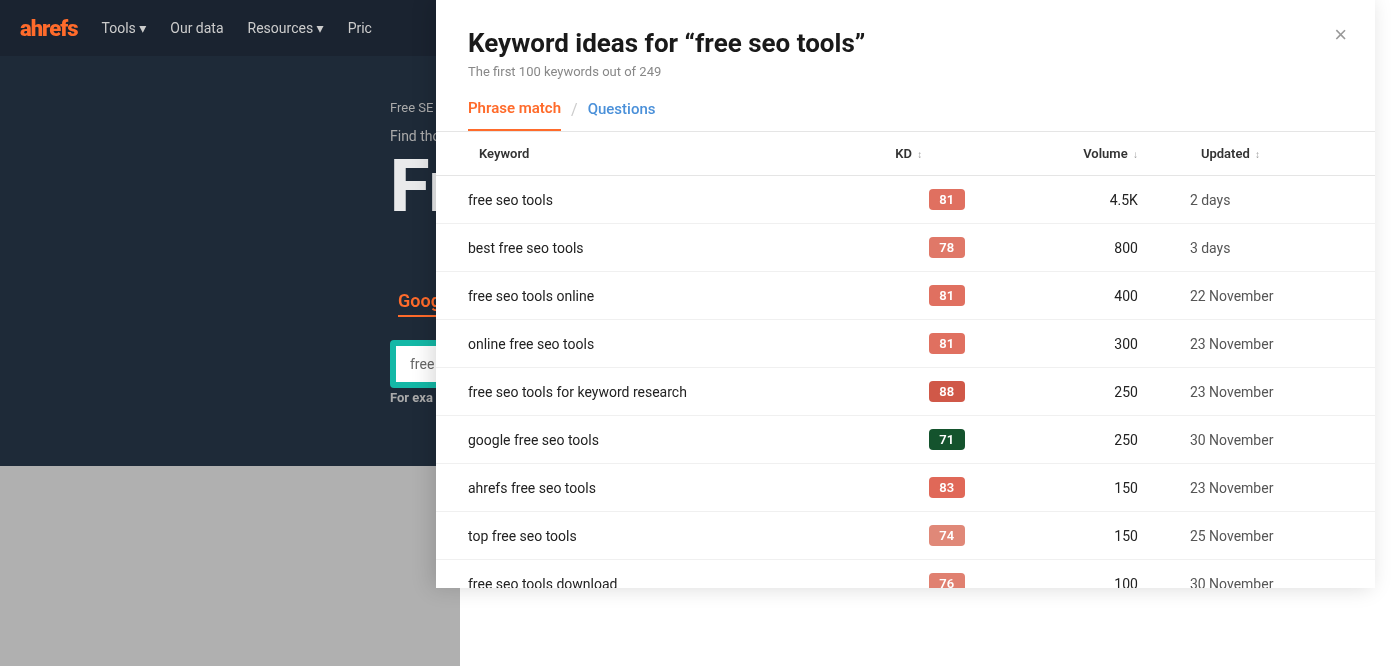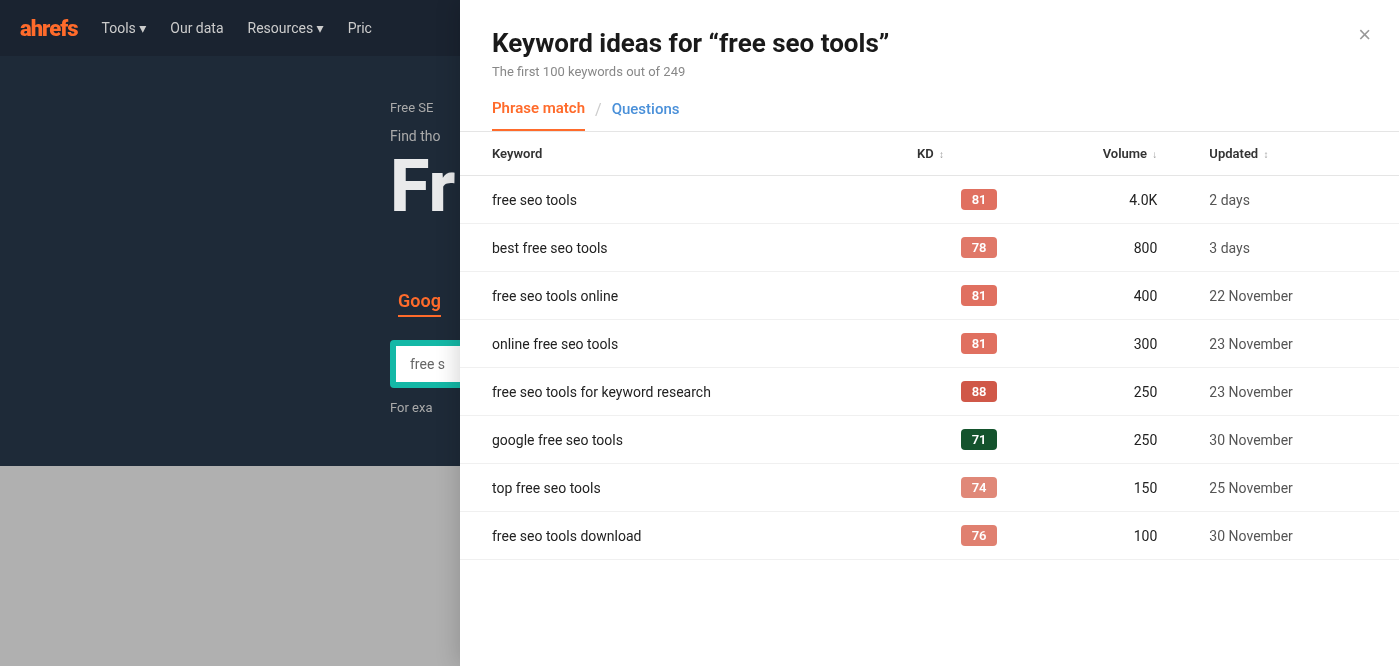"Keyword ideas for “free seo" .modal-overlay { height: 666px -> 588px; left: 460px -> 436px }
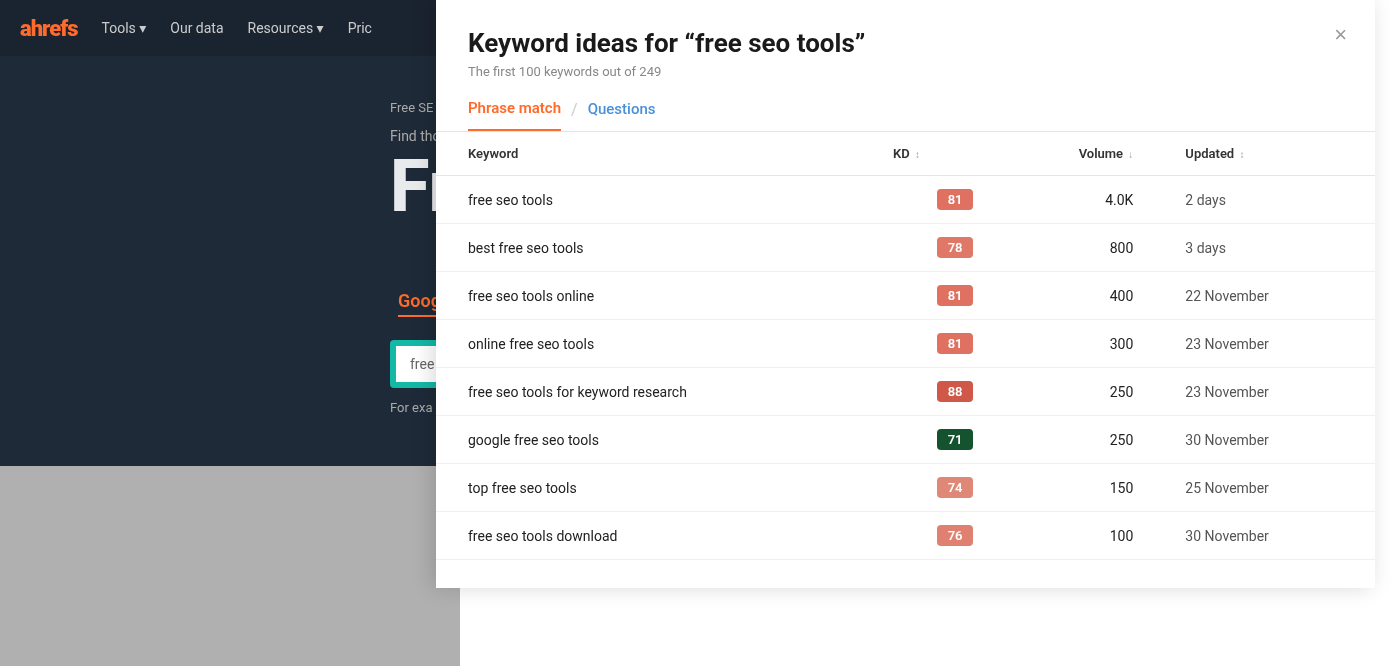"Keyword" .kw-table thead th { padding: 14px 32px 14px -> 14px 43px 14px }
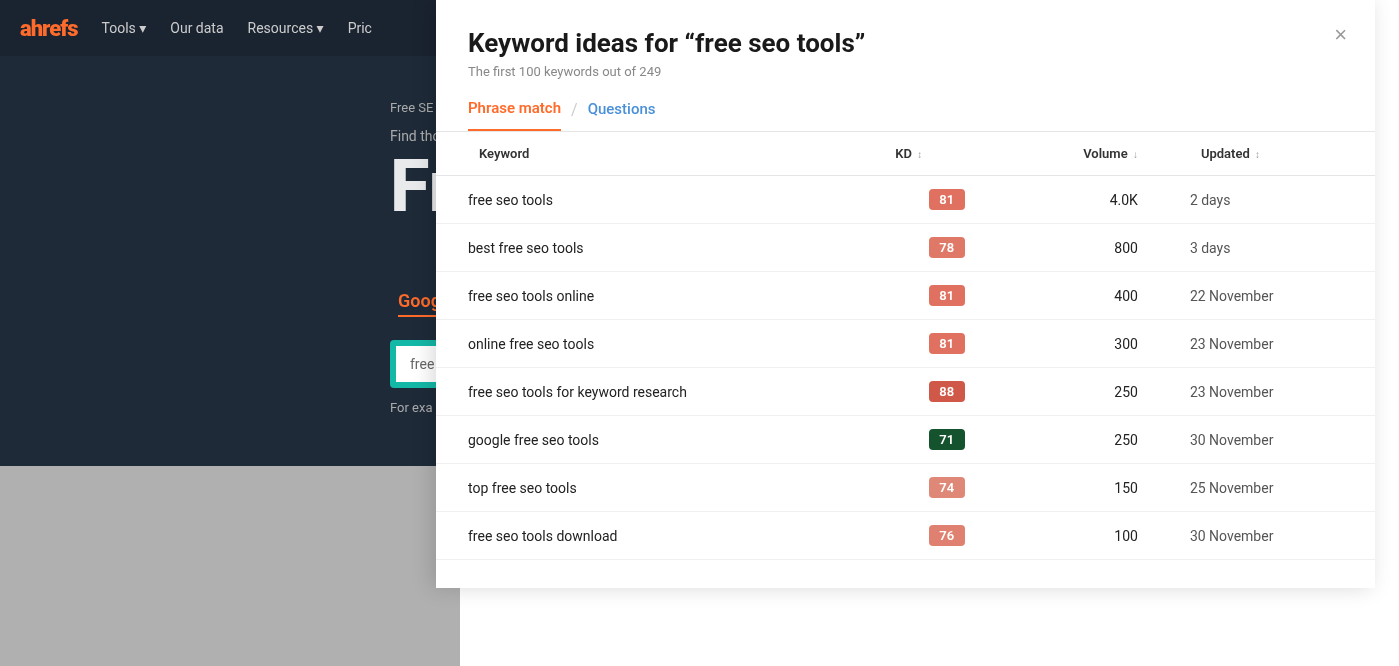"4.0K" td.col-volume { text: 4.0K -> 4.5K }
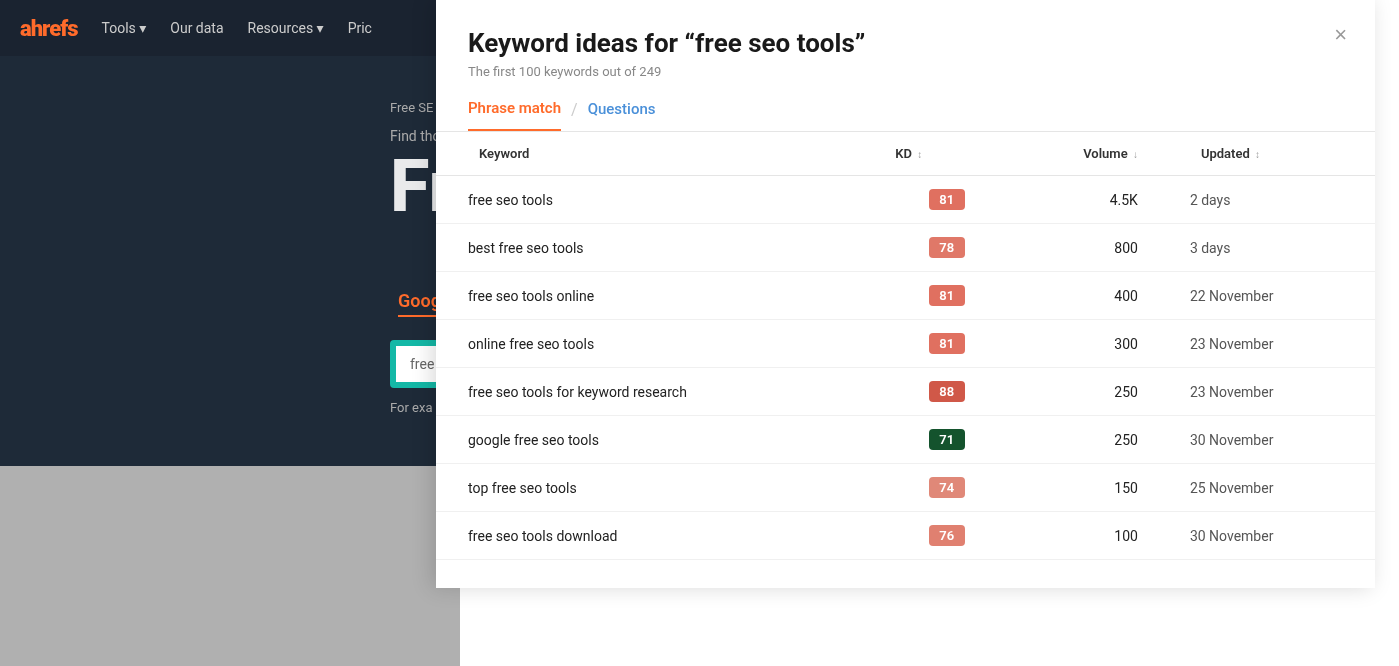"For exa" .bg-for-example { font-weight: none -> bold; top: 400px -> 390px }
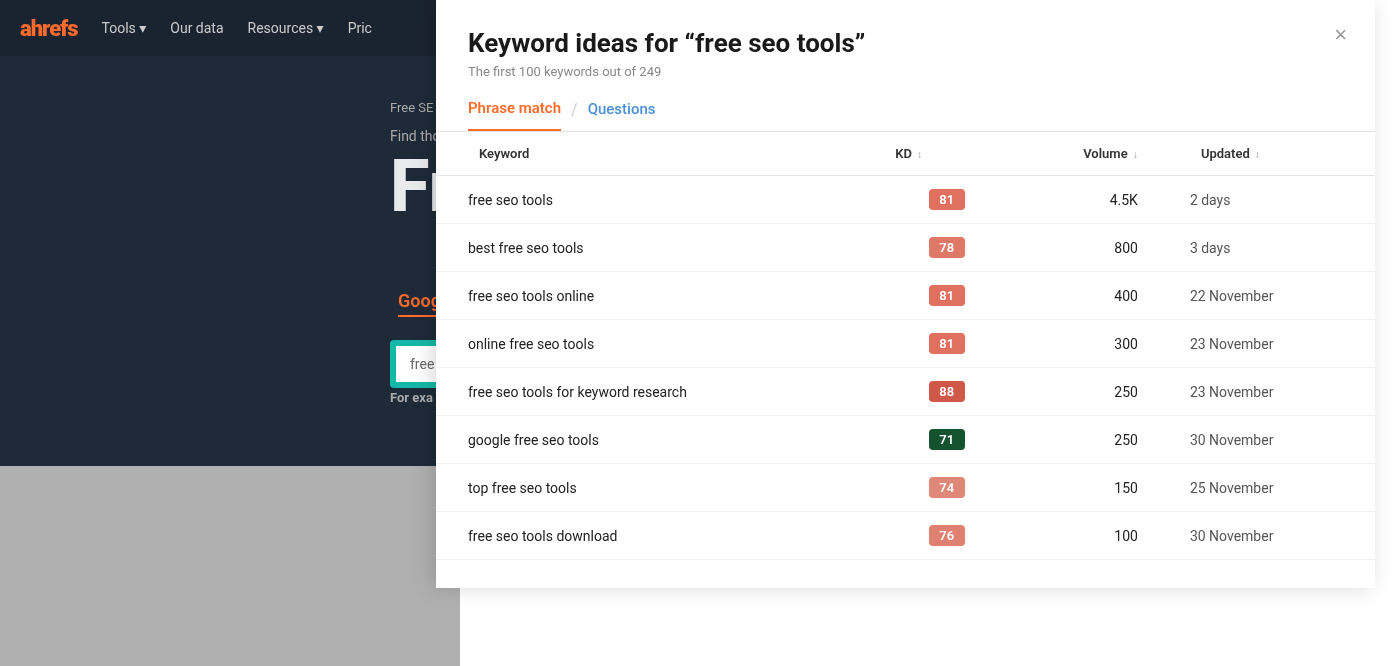"ahrefs free seo tools" tr { html: none -> <tr> <td>ahrefs free seo tools</td> <td><span>83</span></td> <td>150</td> <td>23 November</td> </tr> }
